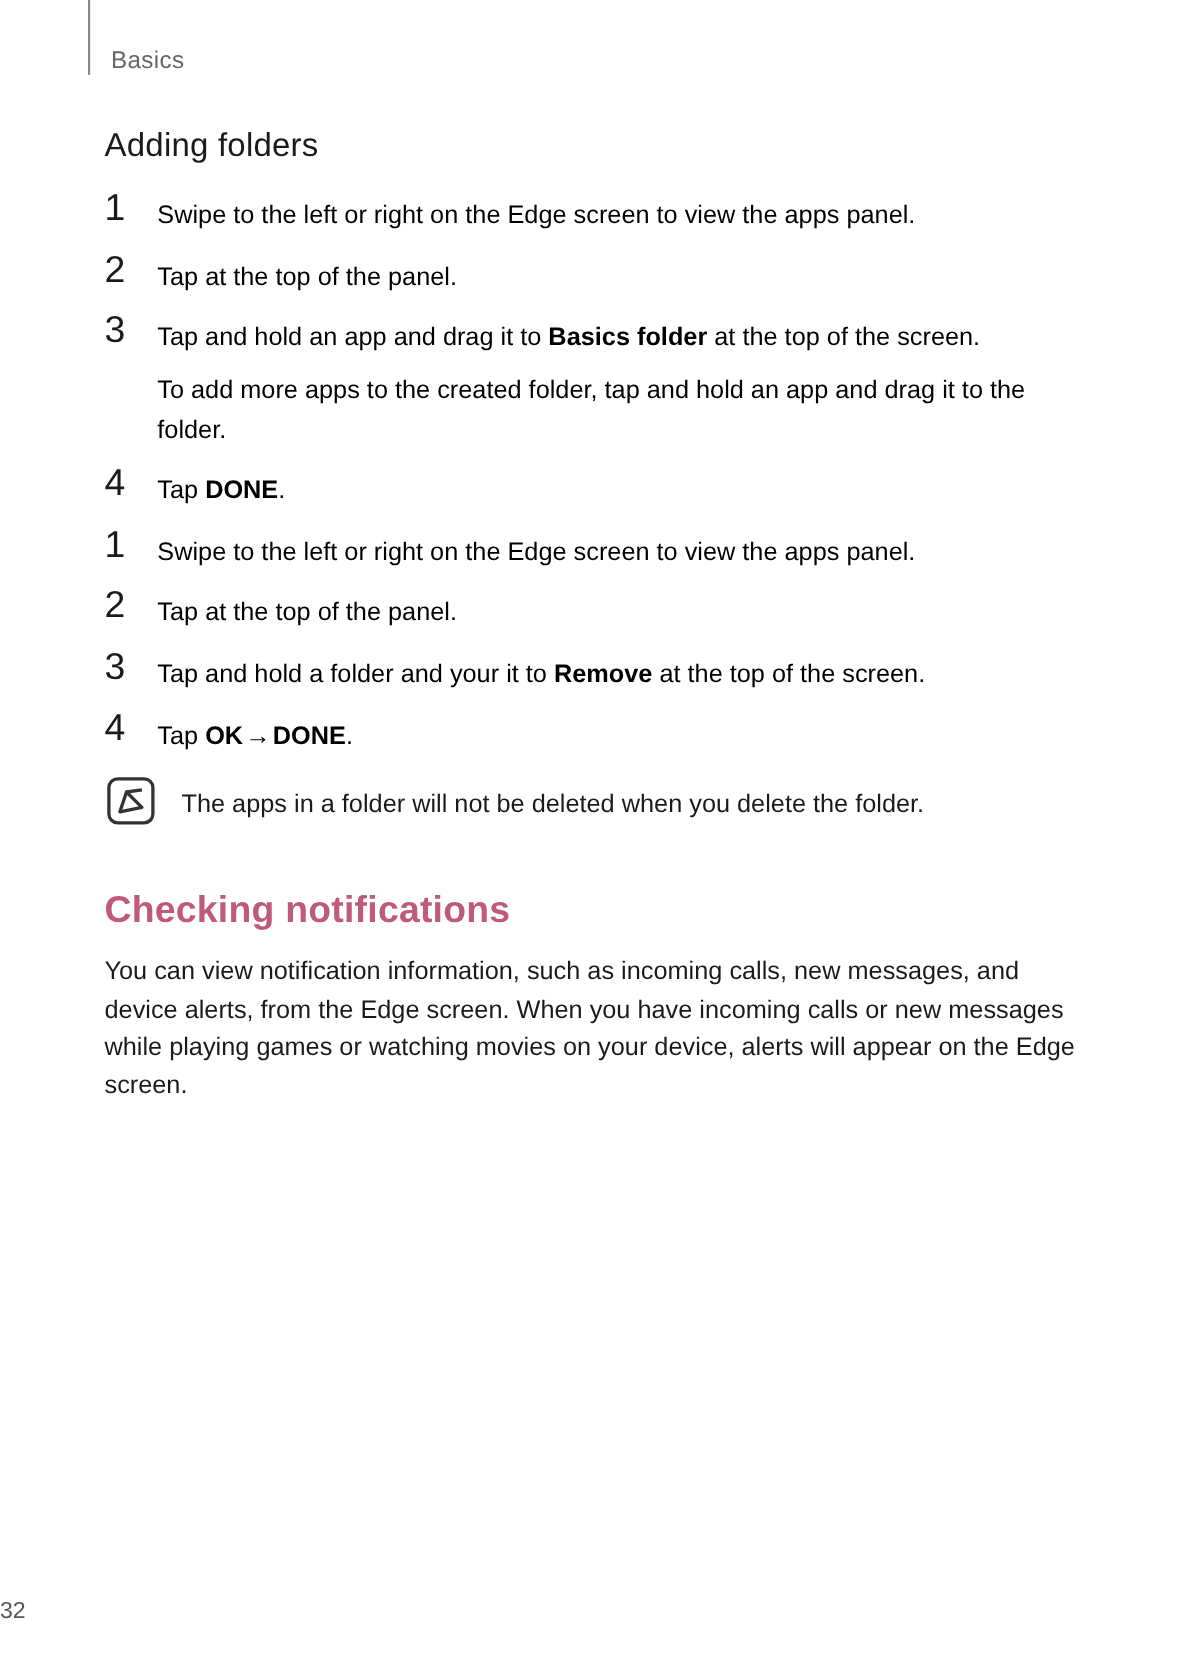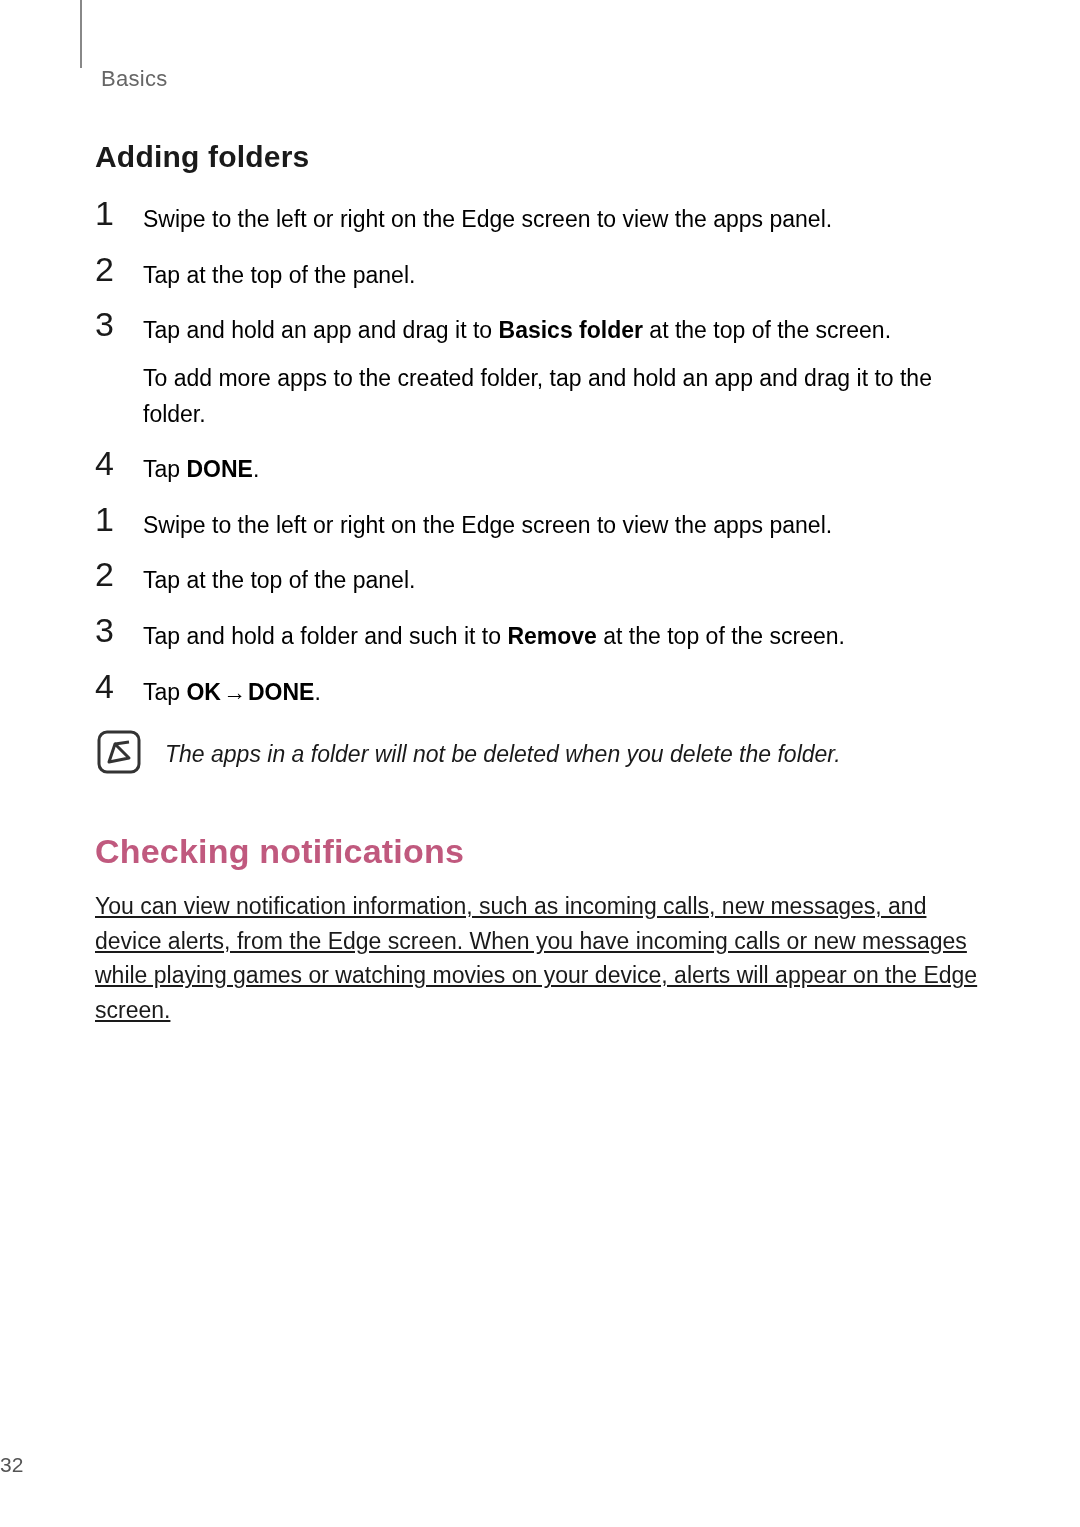"Basics" .page { padding: 66px 95px 0 95px -> 42px 95px 0 95px }
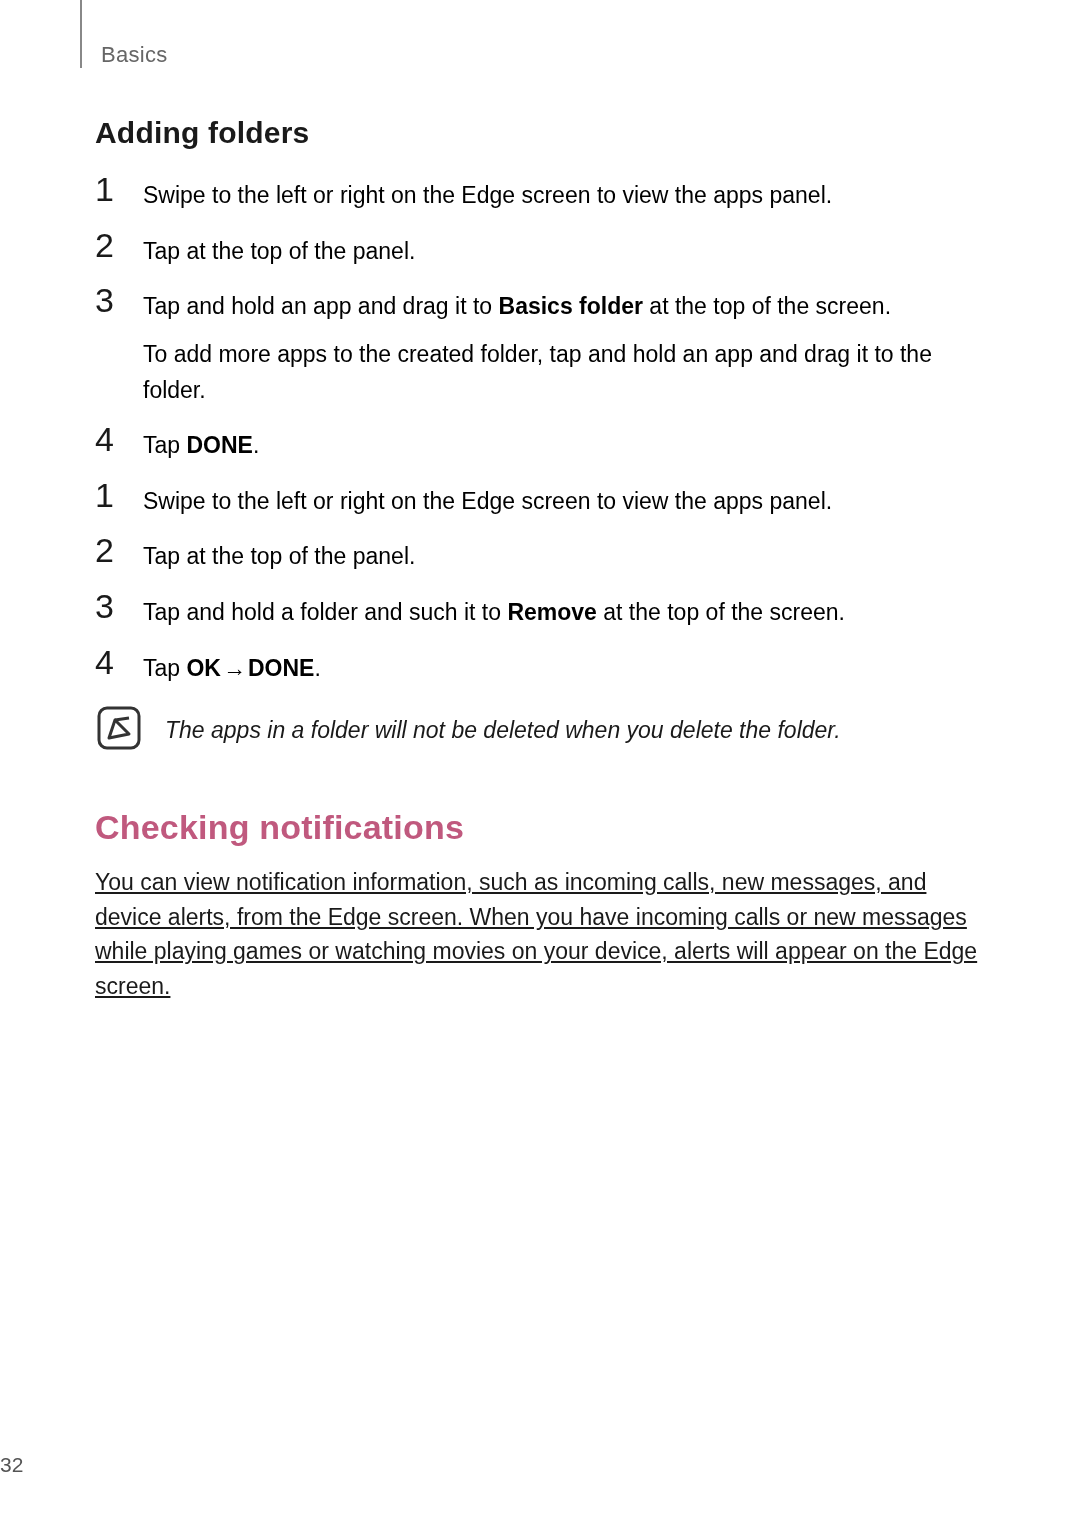"Adding folders" .section-heading { font-weight: 700 -> 400 }
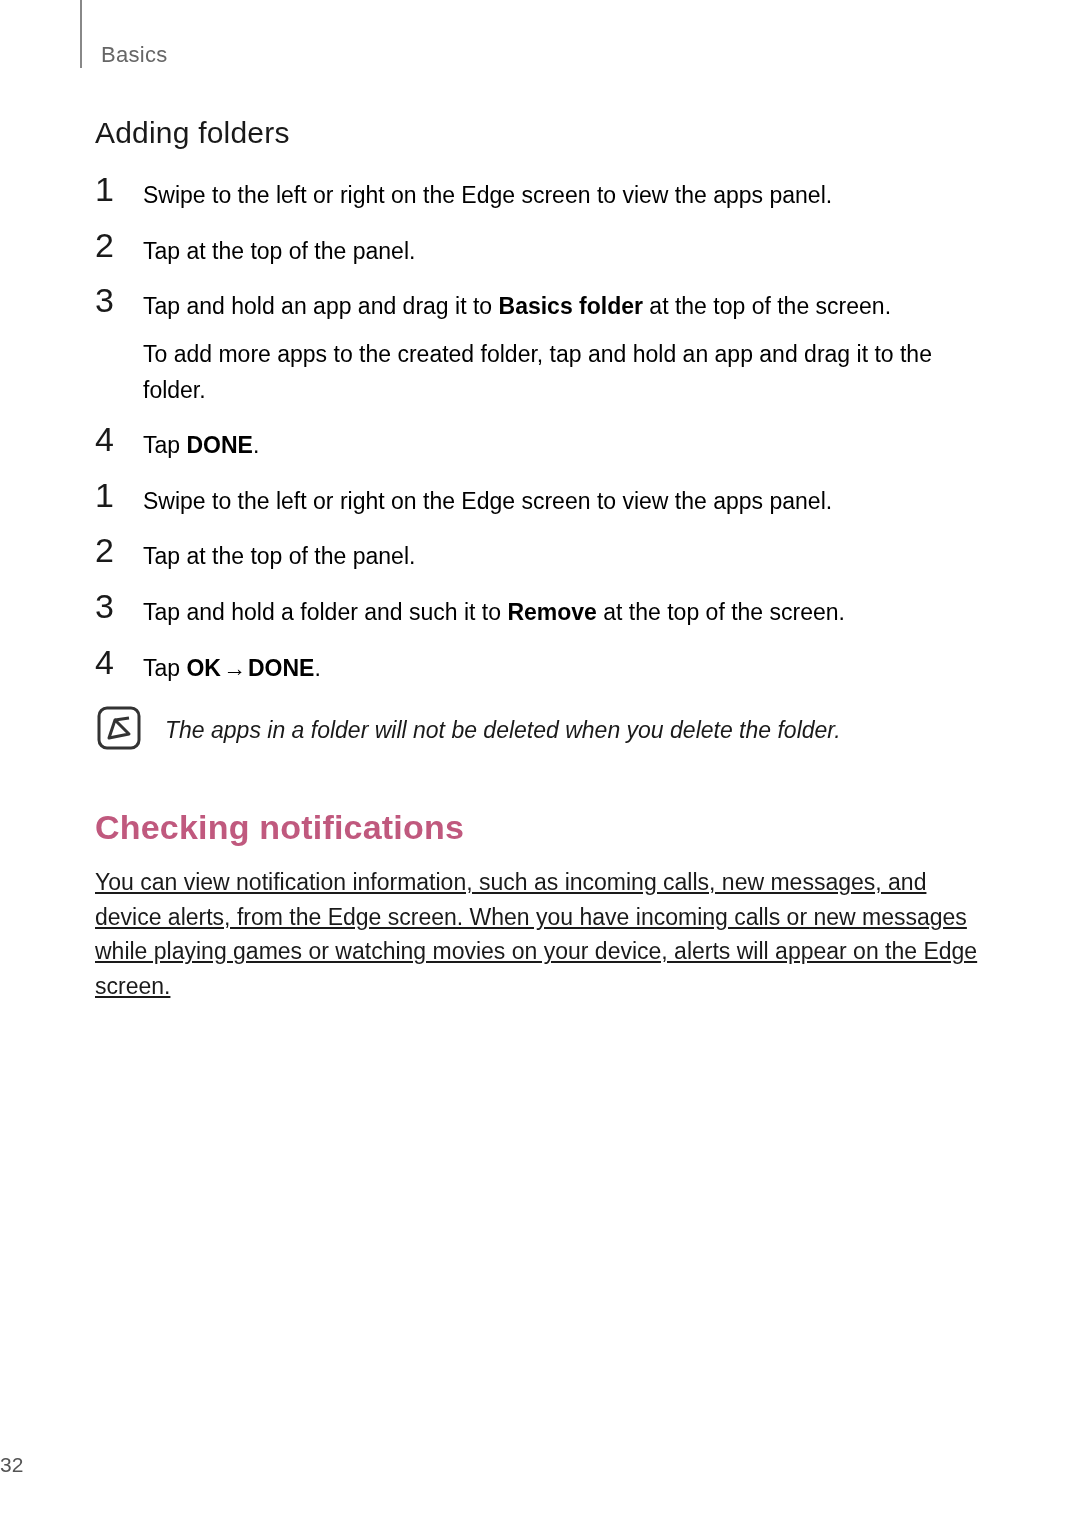"Tap and hold a folder" span { text: such -> your }
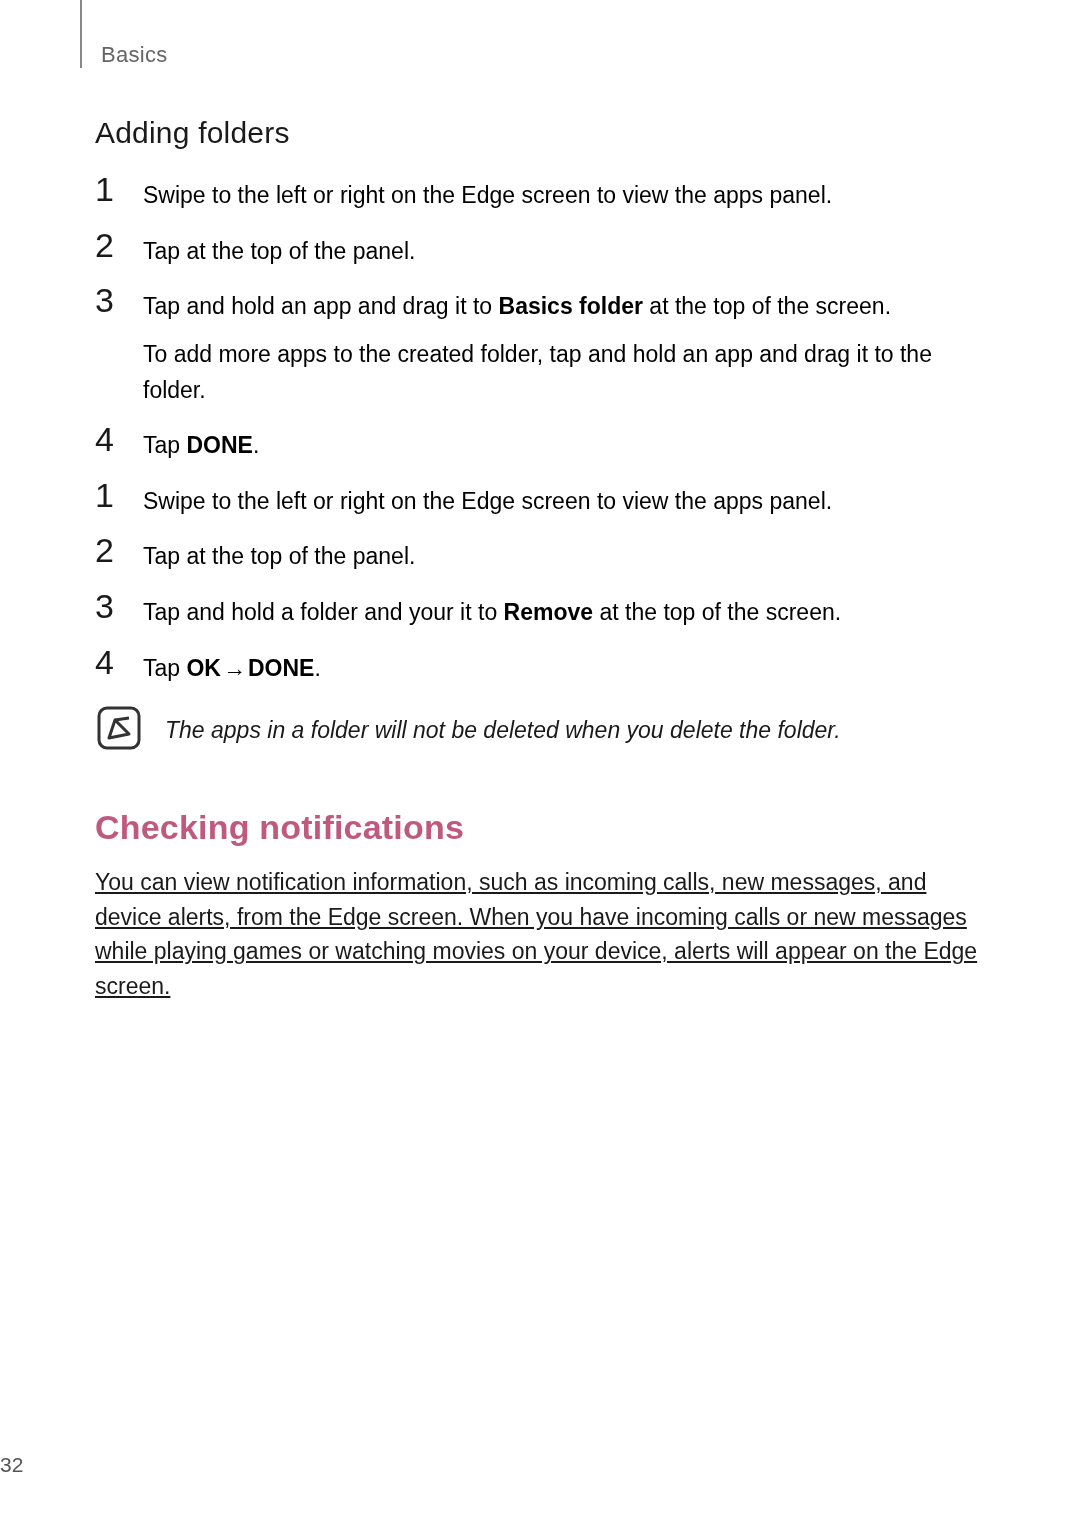"The apps in a folder" .note-row { font-style: italic -> none }
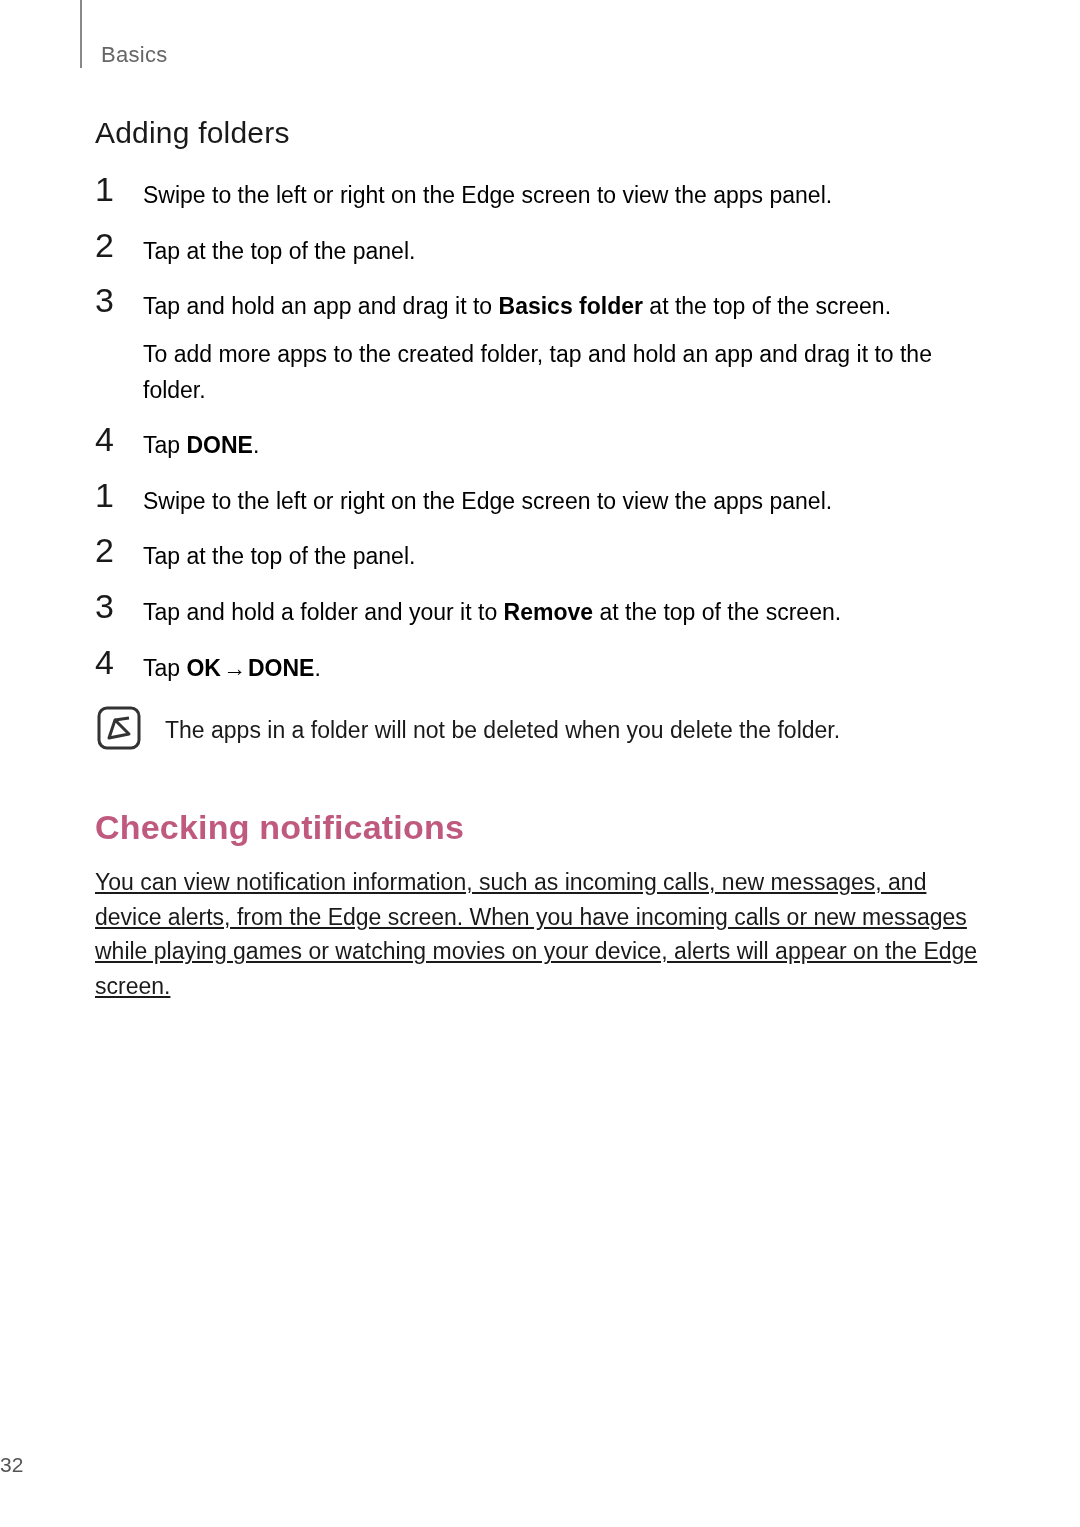"You can view notification information," .body-para { text-decoration: underline -> none }
